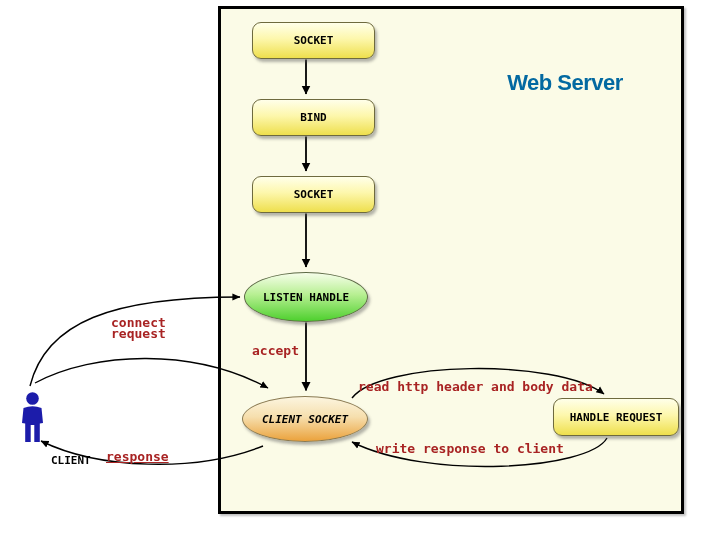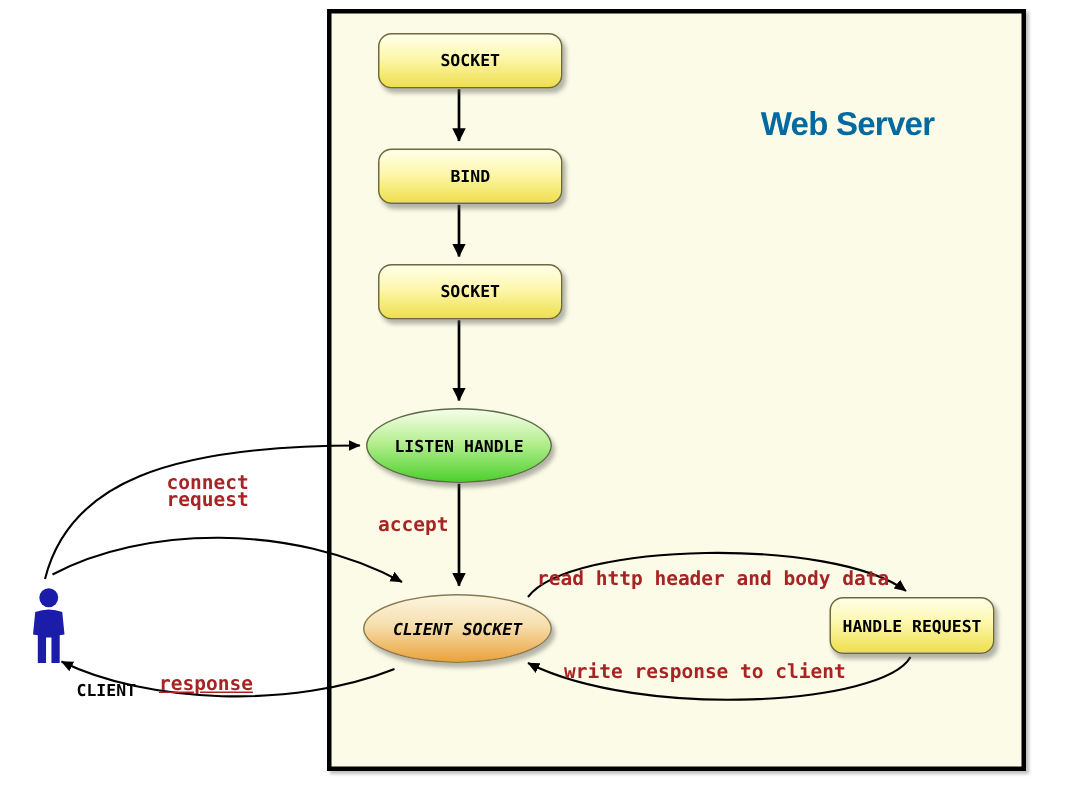"HANDLE REQUEST" #n-handle { width: 110px -> 126px }
